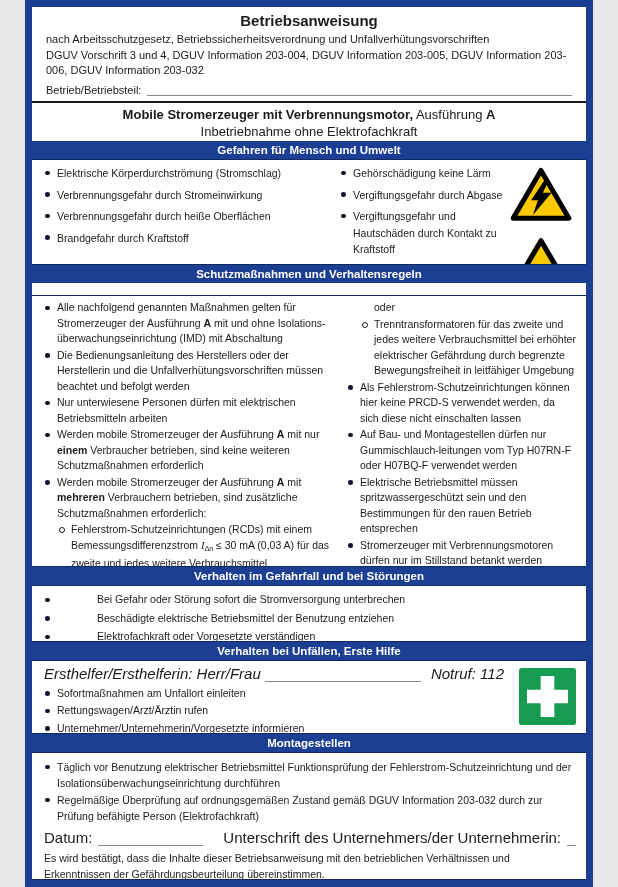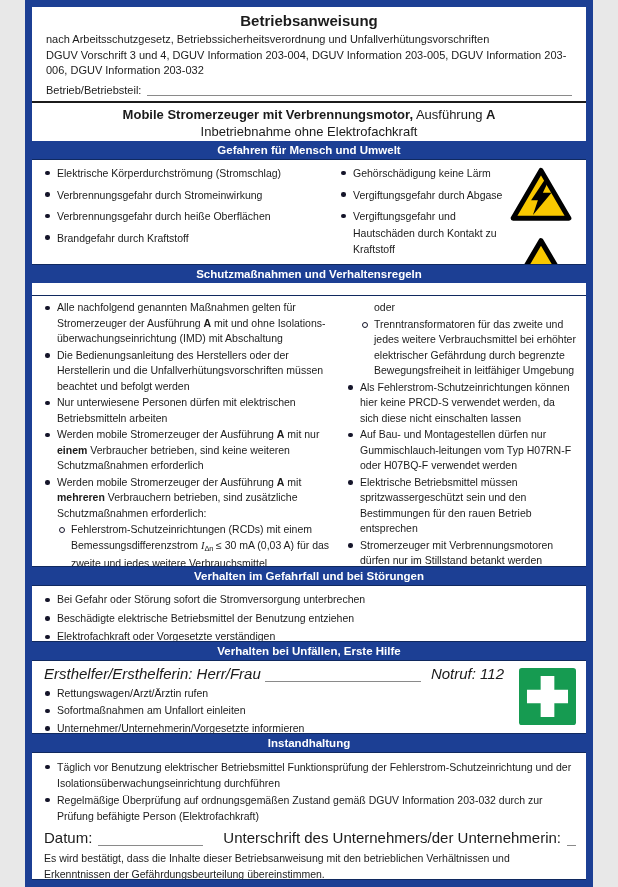"Bei Gefahr oder Störung sofort" .box-gefahrfall .li { gap: none -> 40px }
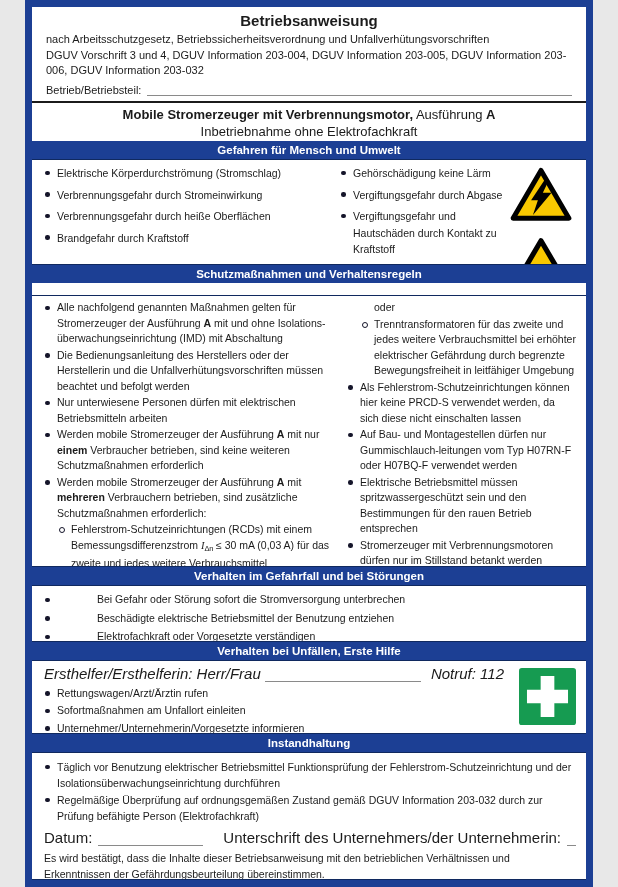"Rettungswagen/Arzt/Ärztin rufen" div.li { order: before "Sofortmaßnahmen am Unfallort einleiten" -> after "Sofortmaßnahmen am Unfallort einleiten" }
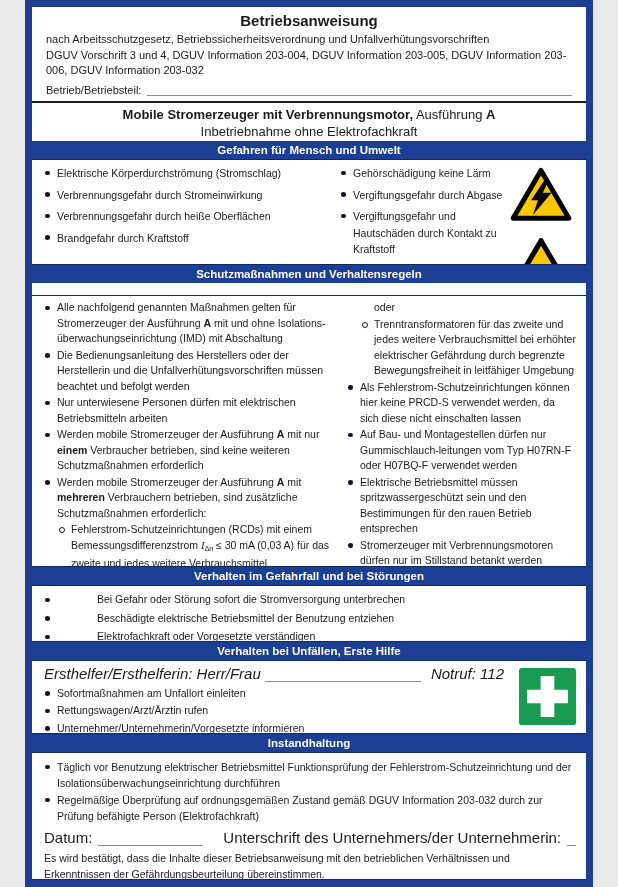"Instandhaltung" div.banner { text: Instandhaltung -> Montagestellen }
